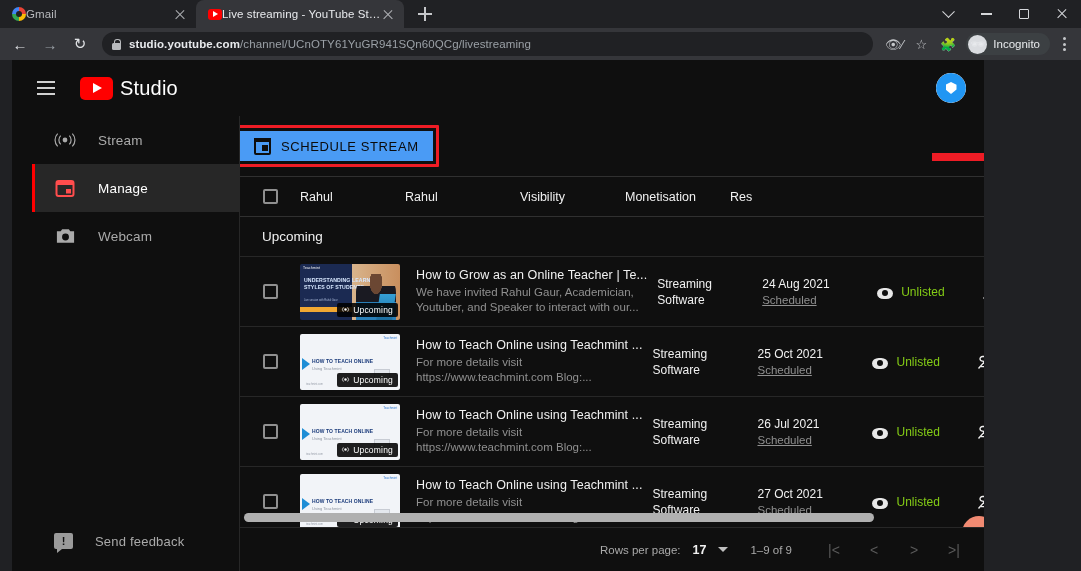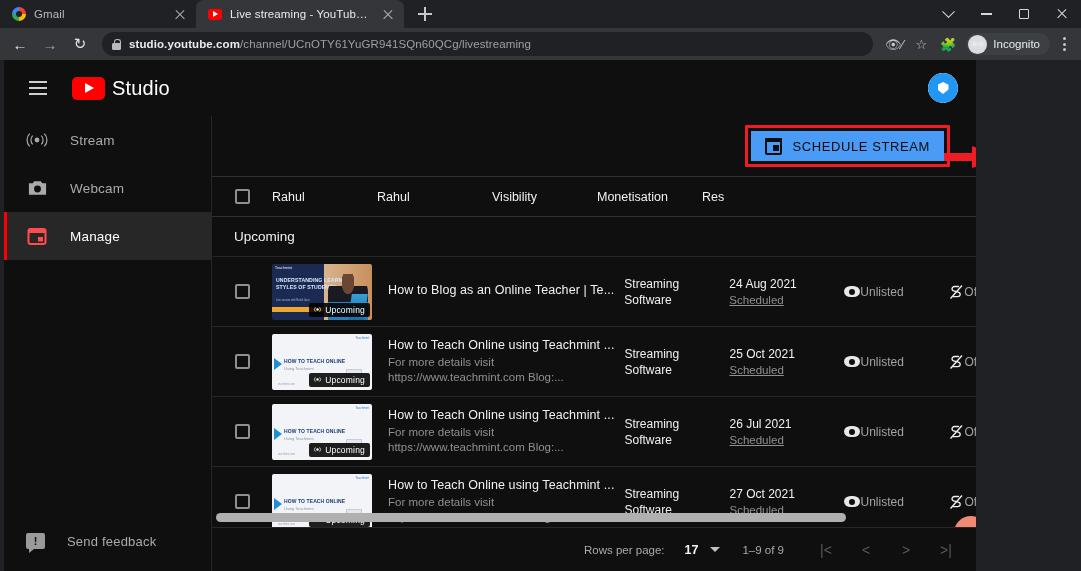"Gmail" .tab { gap: 8px -> none }
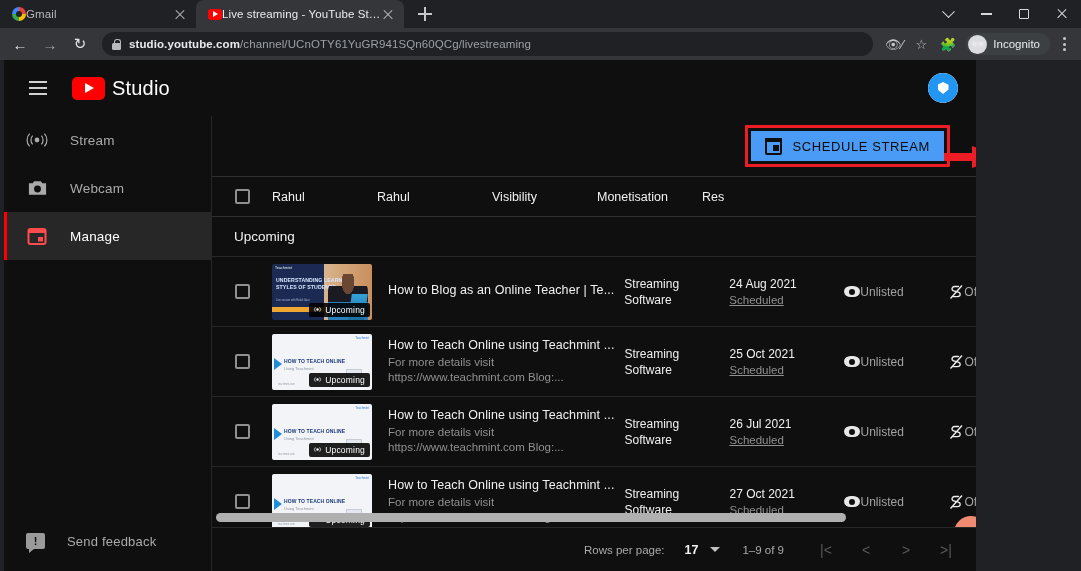"Studio" .studio { left: 4px -> 12px }
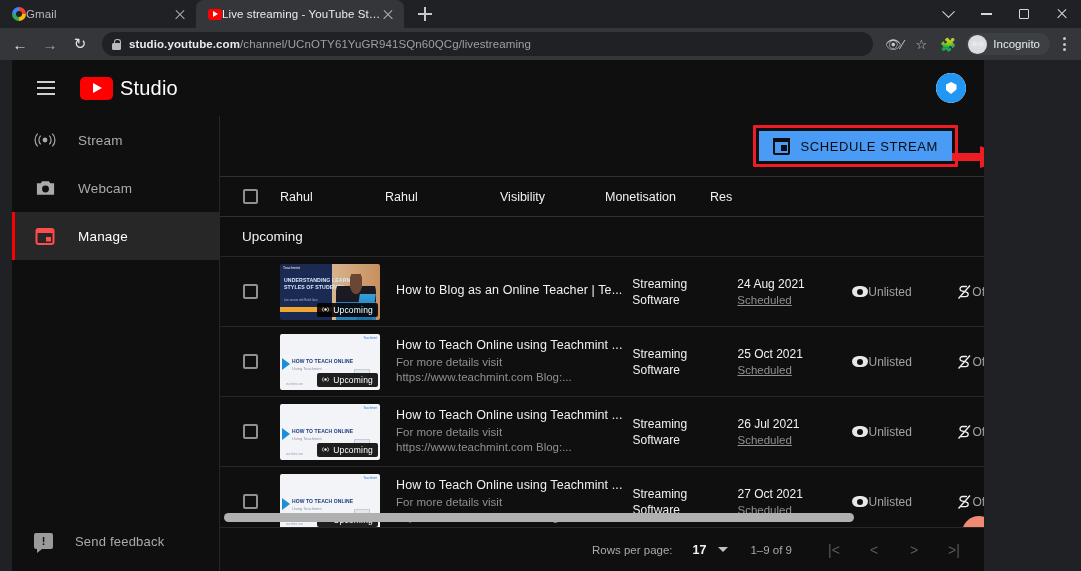"Stream" .st-body { padding-left: none -> 20px }
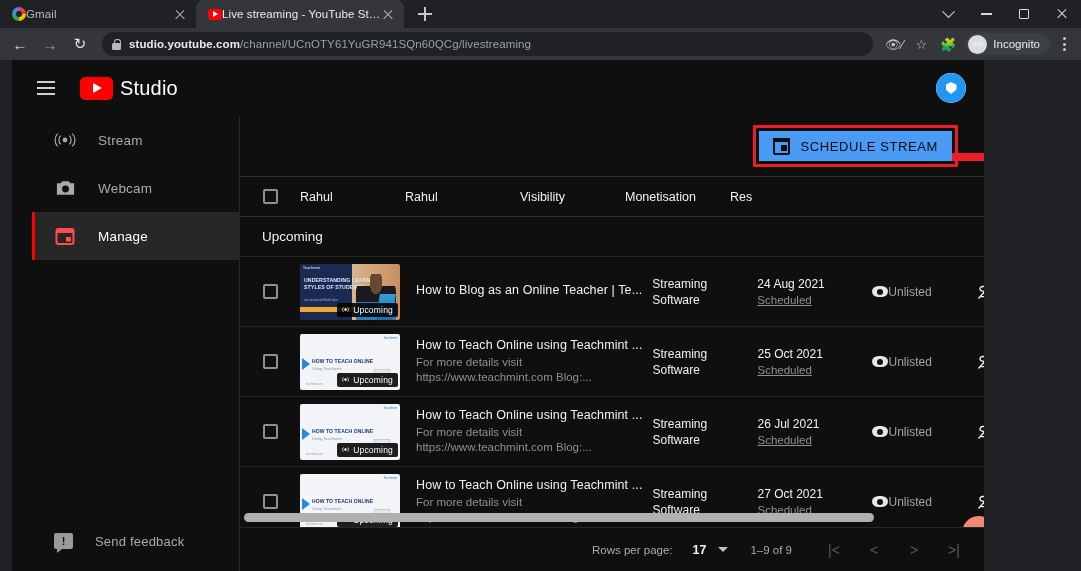"SCHEDULE STREAM" .toprow { justify-content: flex-end -> flex-start }
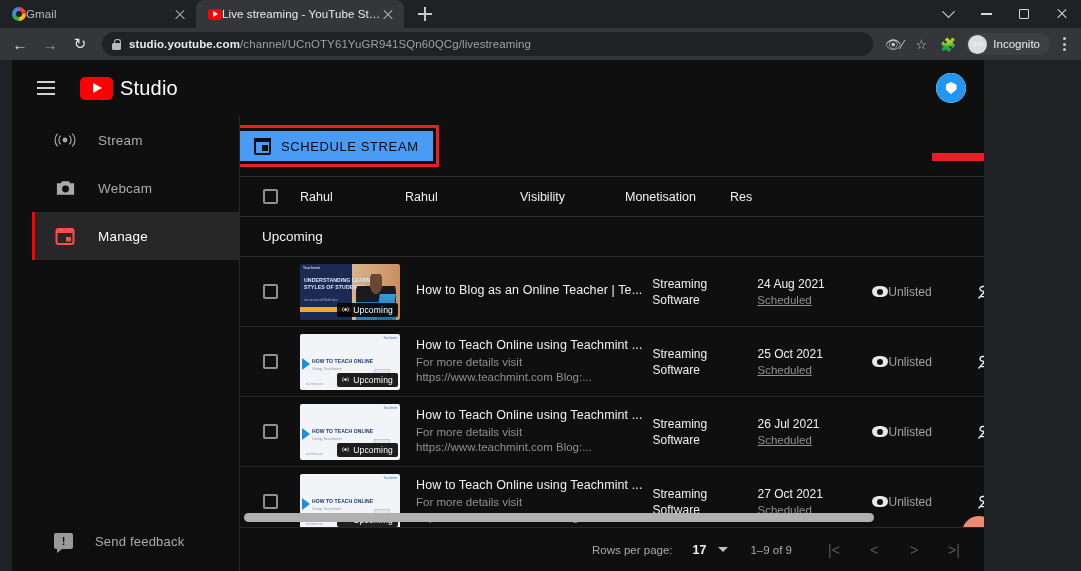"Webcam" div.side-item { order: before "Manage" -> after "Manage" }
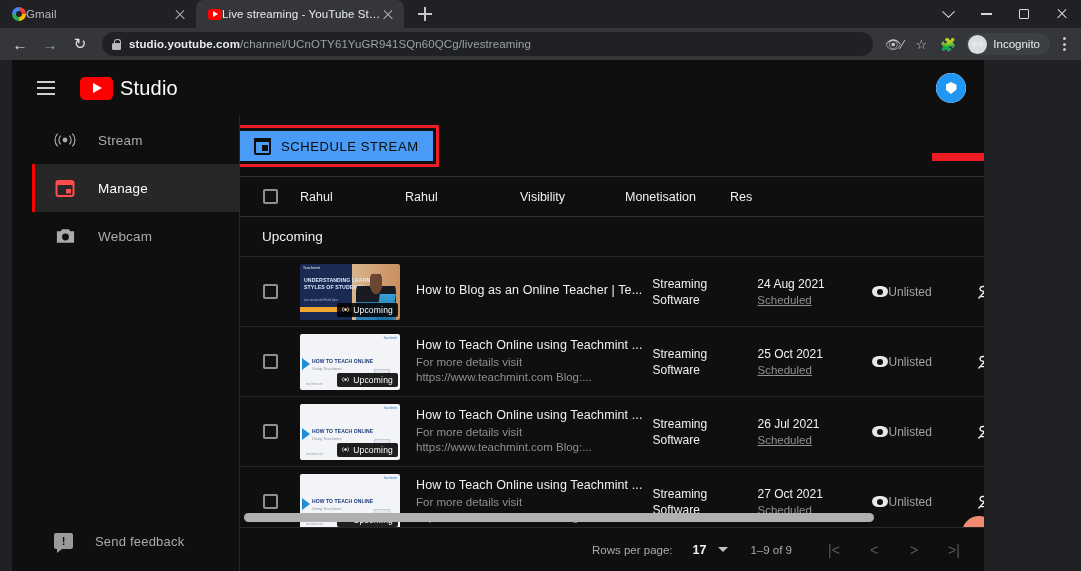"How to Blog as an" div.v-title { text: Blog -> Grow }
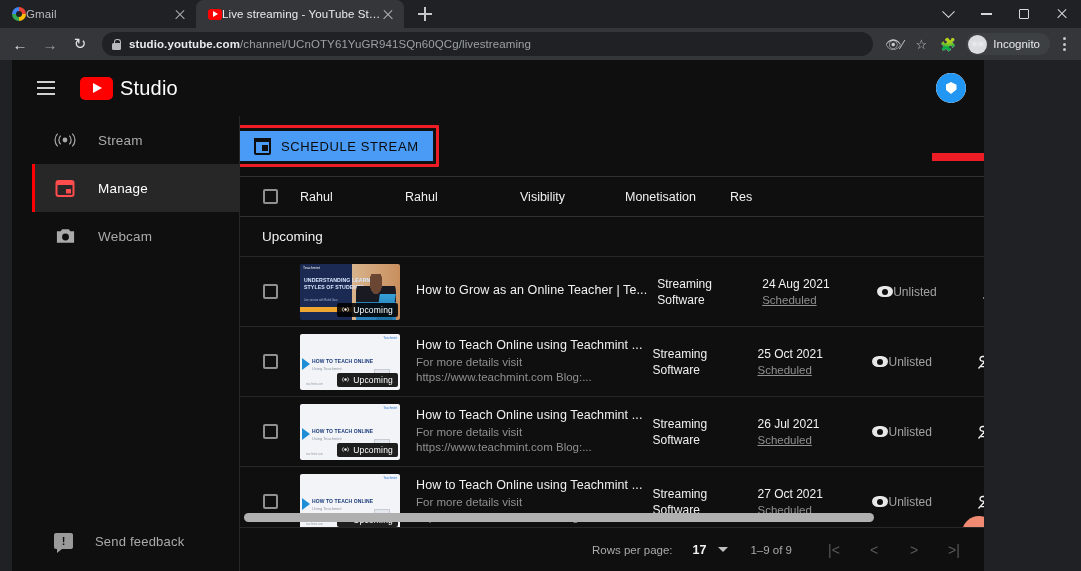"We have invited Rahul Gaur," div.v-desc { html: none -> <div>We have invited Rahul Gaur, Academician, Youtuber, and Speaker to interact with our...</div> }
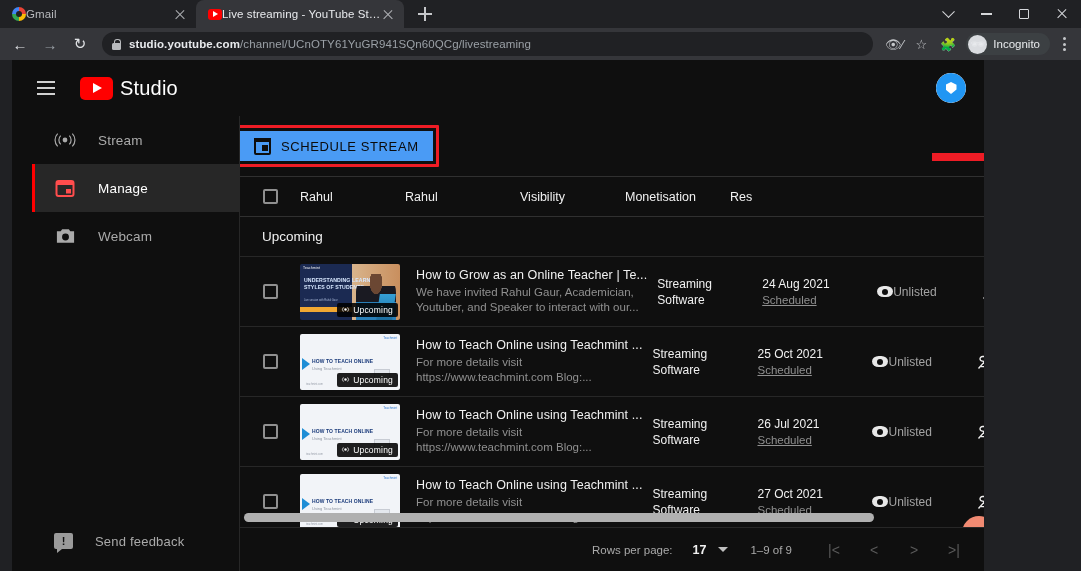"Unlisted" .cell-ico-txt { align-items: center -> flex-end; color: #a3a3a3 -> #84cc16; gap: none -> 8px }
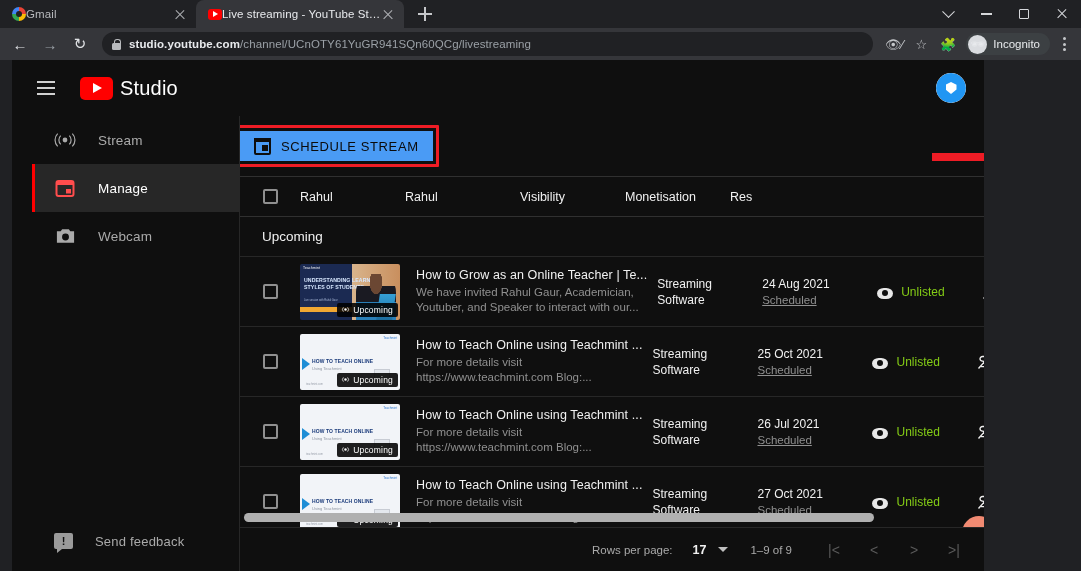"Rows per page:" .pg-label { margin-right: 20px -> 12px }
